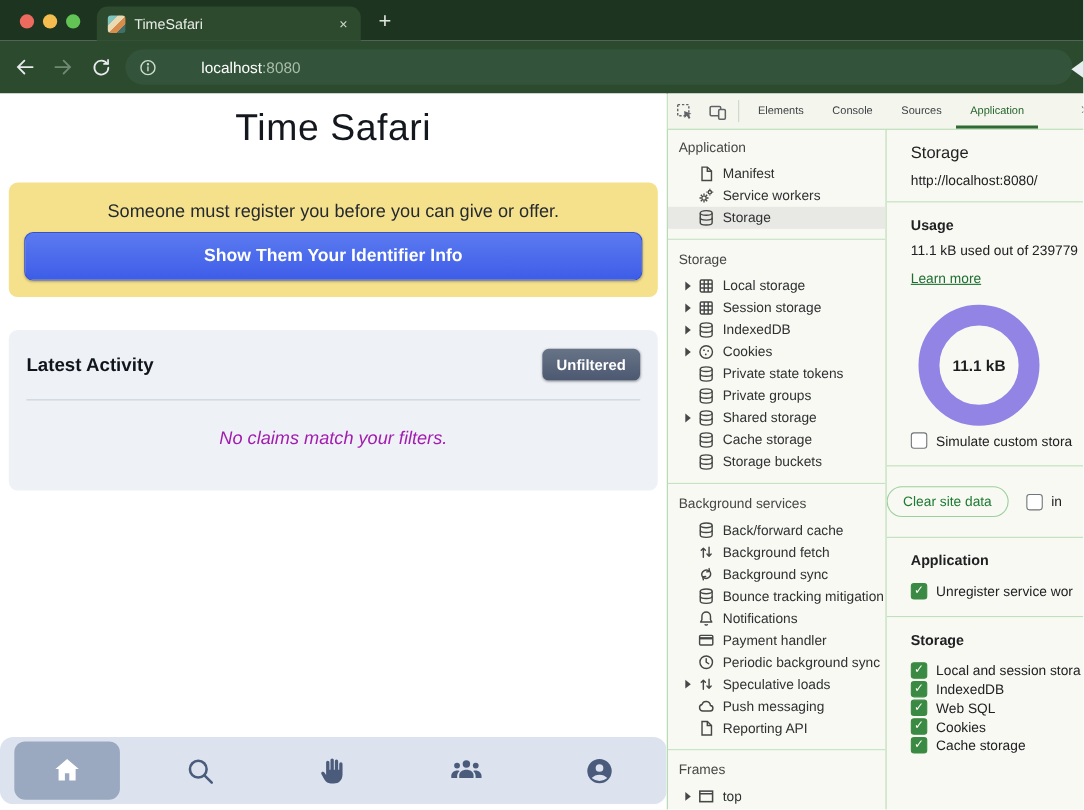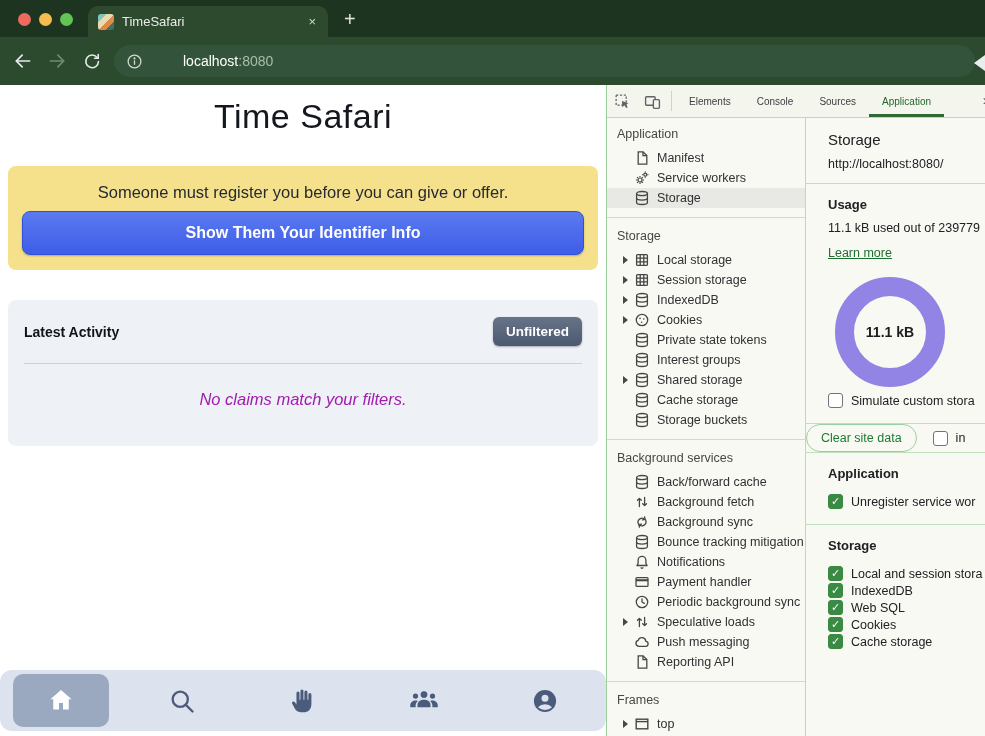"Latest Activity" .card-title { font-size: 14px -> 17px }
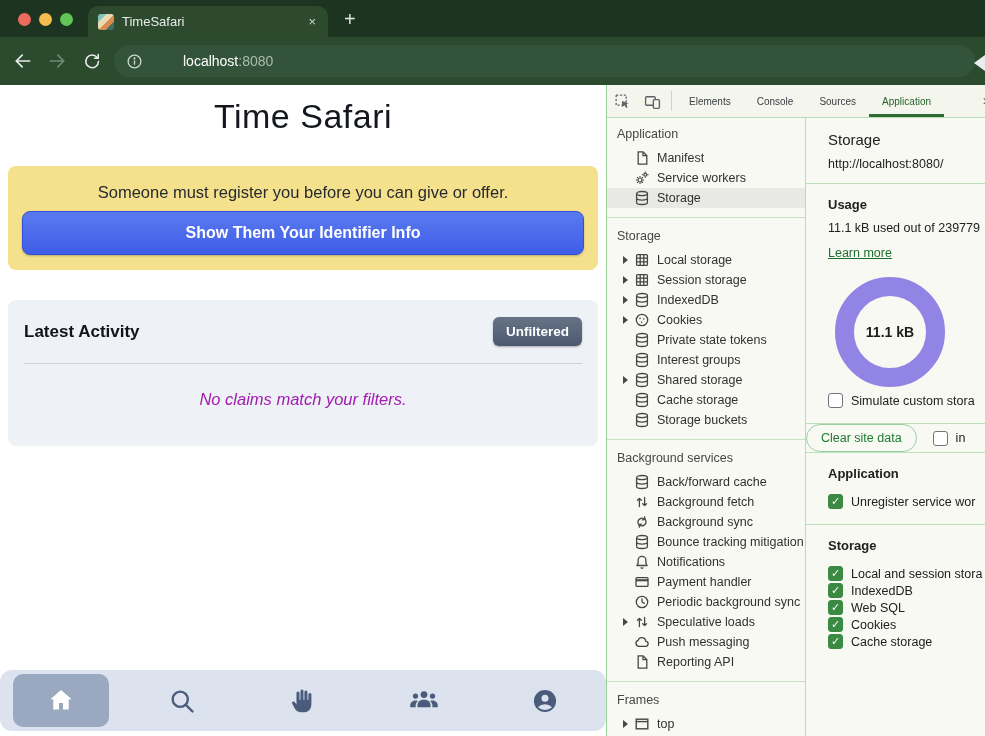"Interest groups" span.tl { text: Interest -> Private }
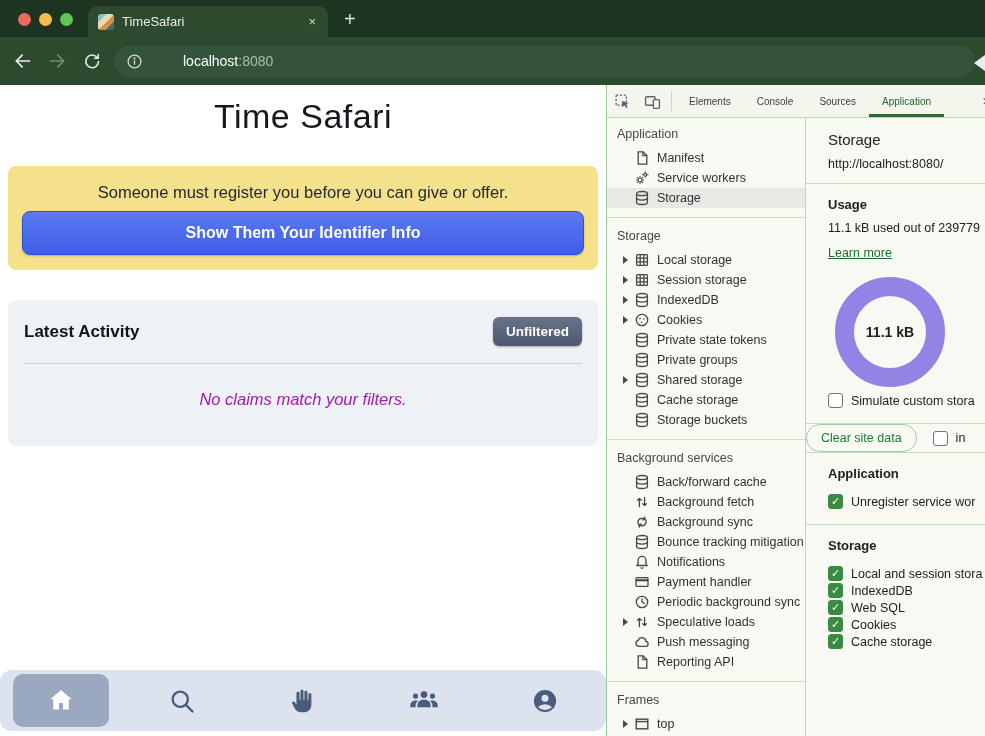"Clear site data" .clear-row { padding: 0 0 -> 18px 0 }
